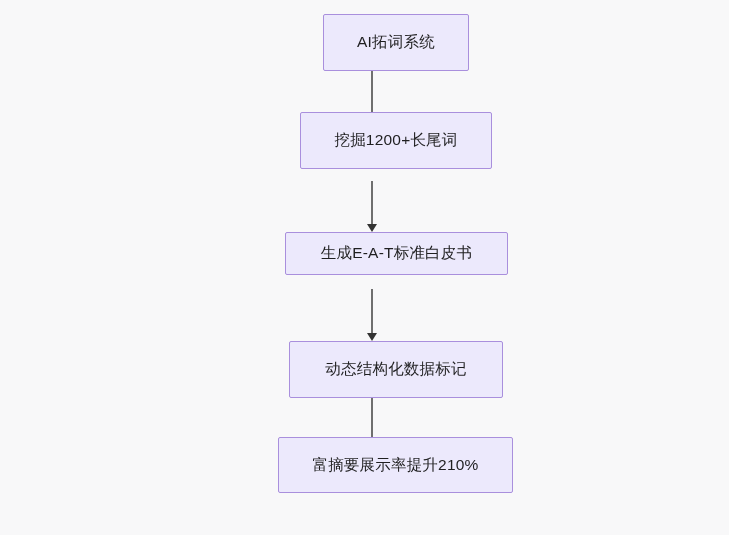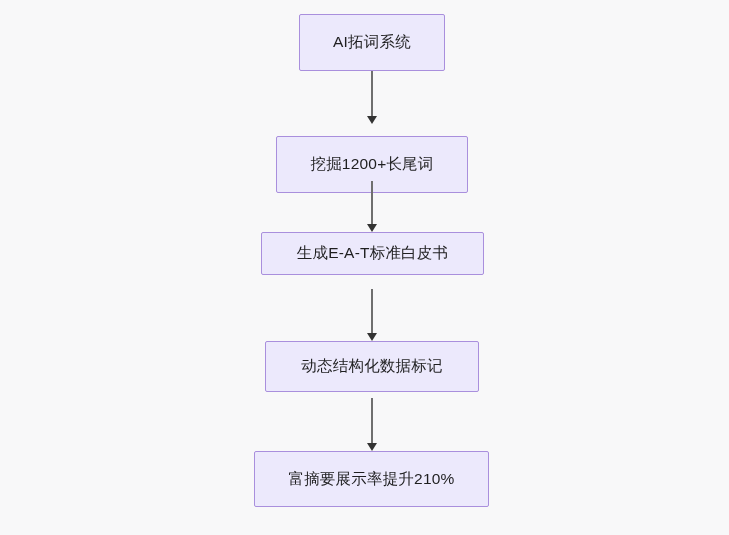"AI拓词系统" .node { margin-left: none -> 24px }
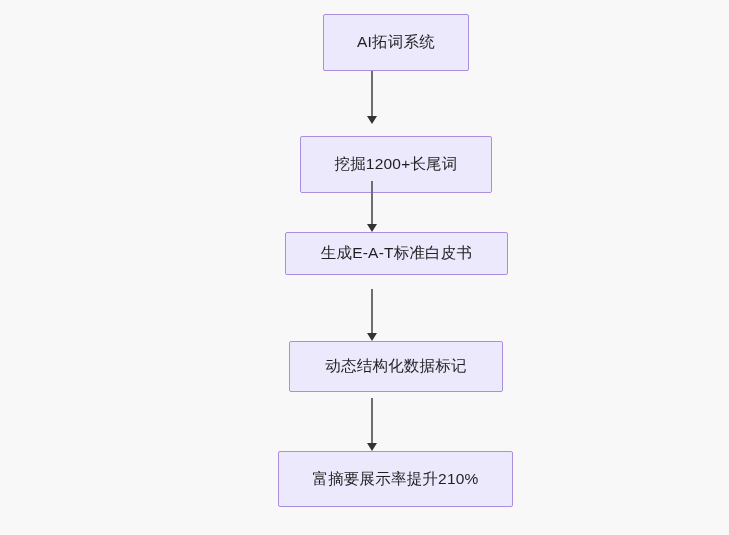"挖掘1200+长尾词" div.node { top: 136px -> 112px }
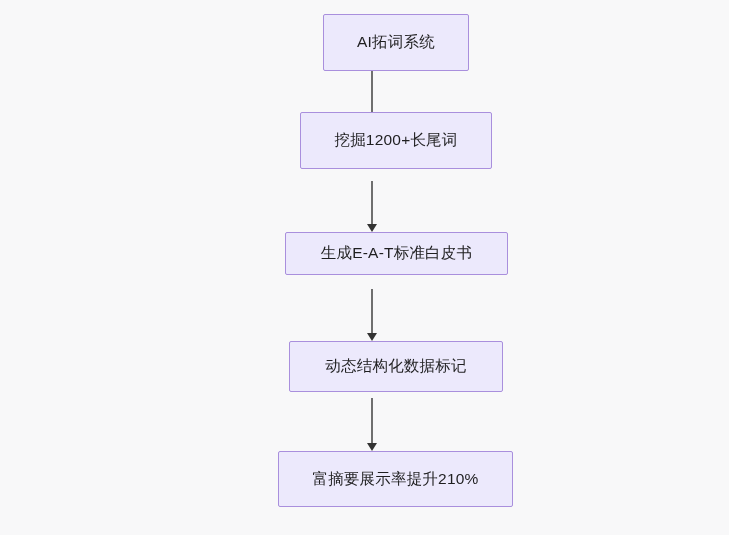"动态结构化数据标记" div.node { height: 51px -> 57px }
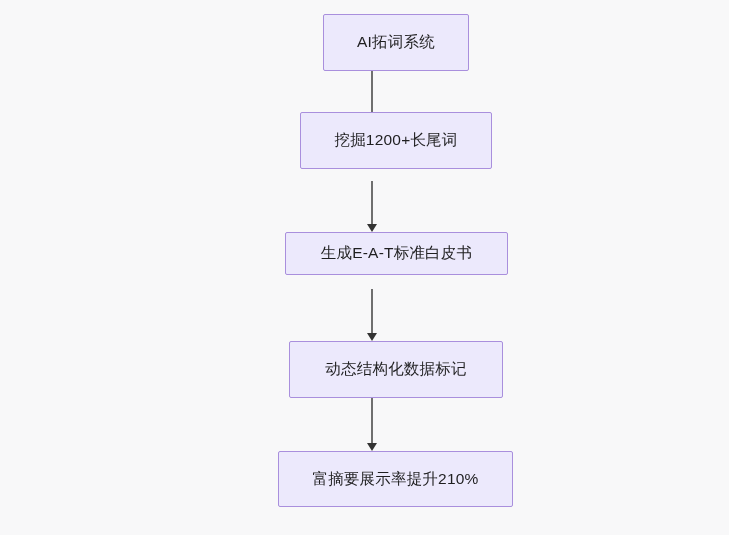"富摘要展示率提升210%" div.node { top: 451px -> 437px }
